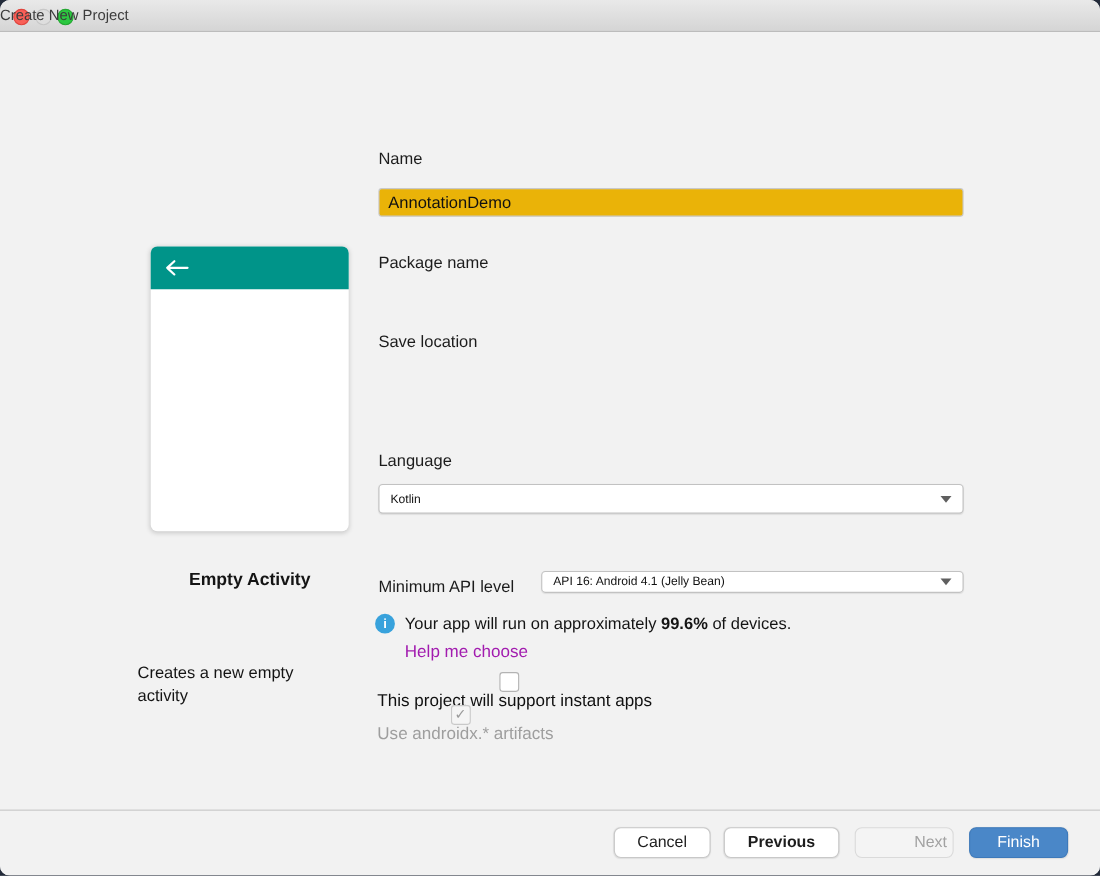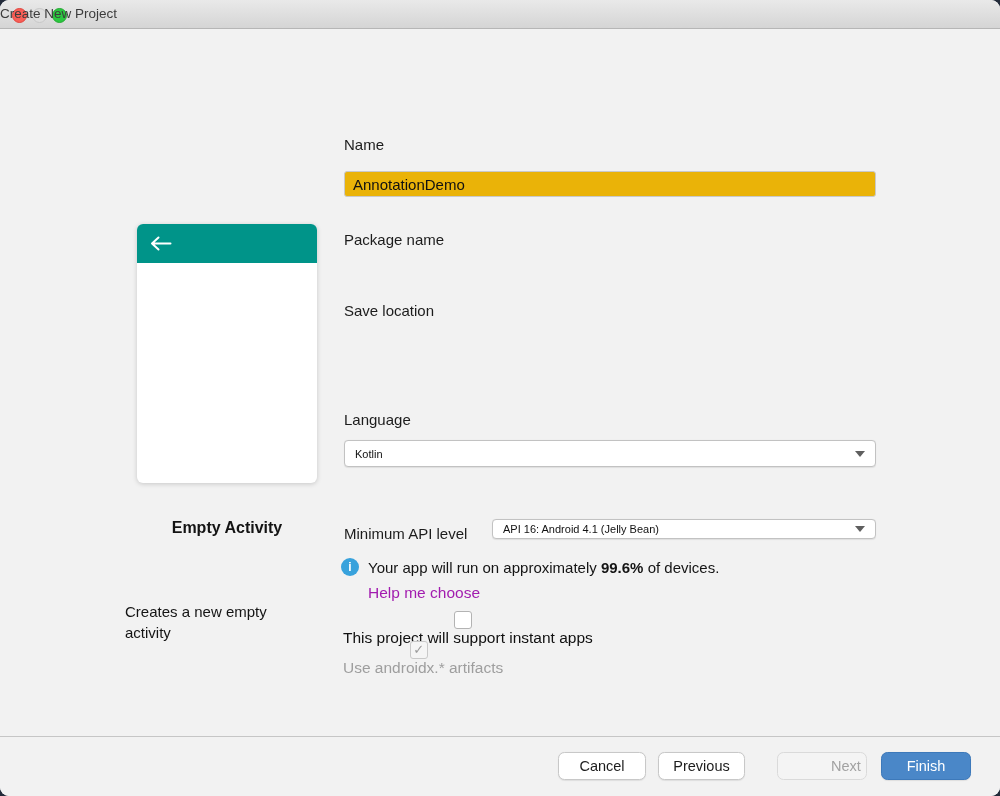"Previous" .btn.previous { font-weight: none -> bold; width: 87px -> 105px }
